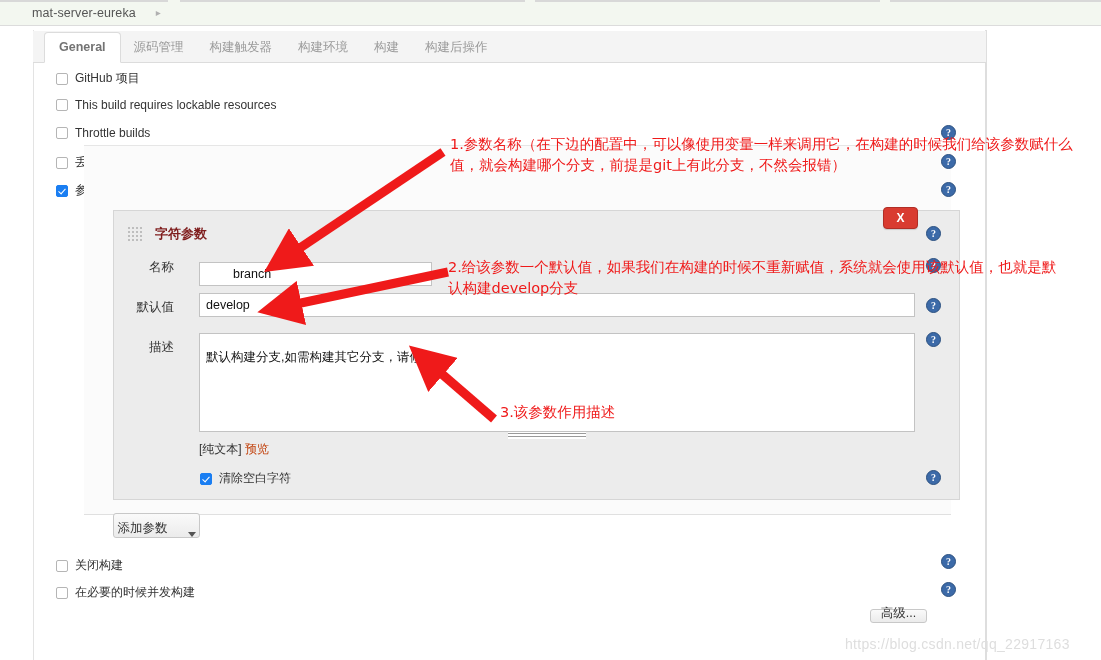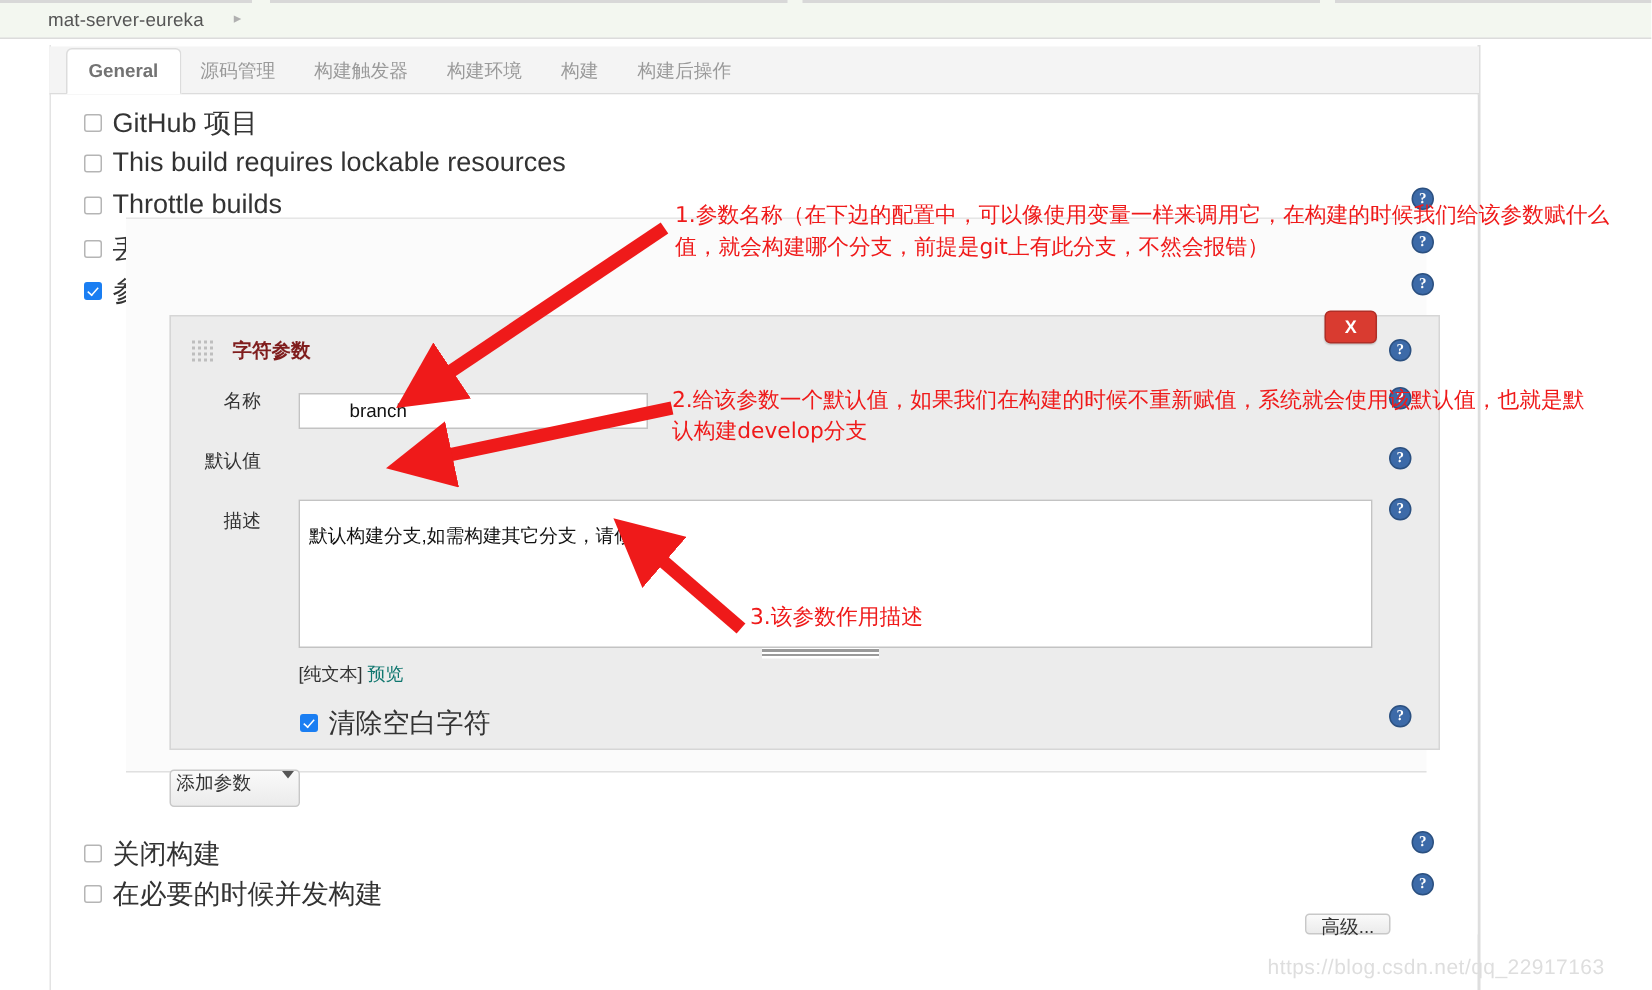"GitHub 项目" .chk-row { font-size: 18px -> 12px }
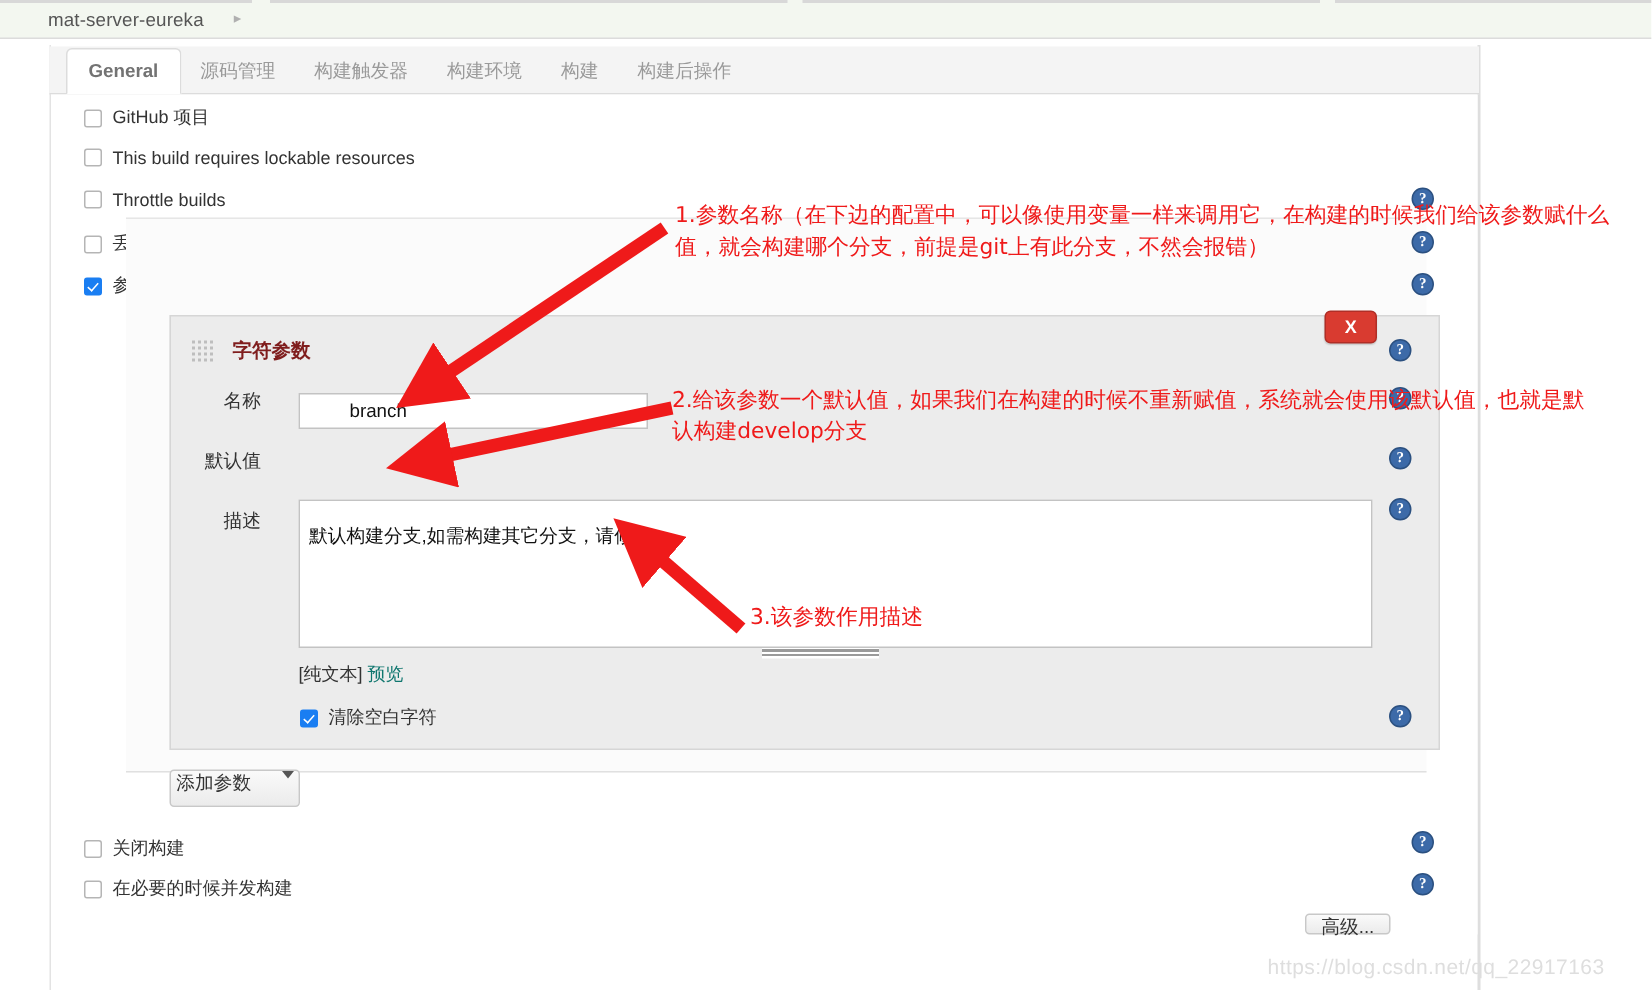"develop" input.txt-input { html: none -> <input> }
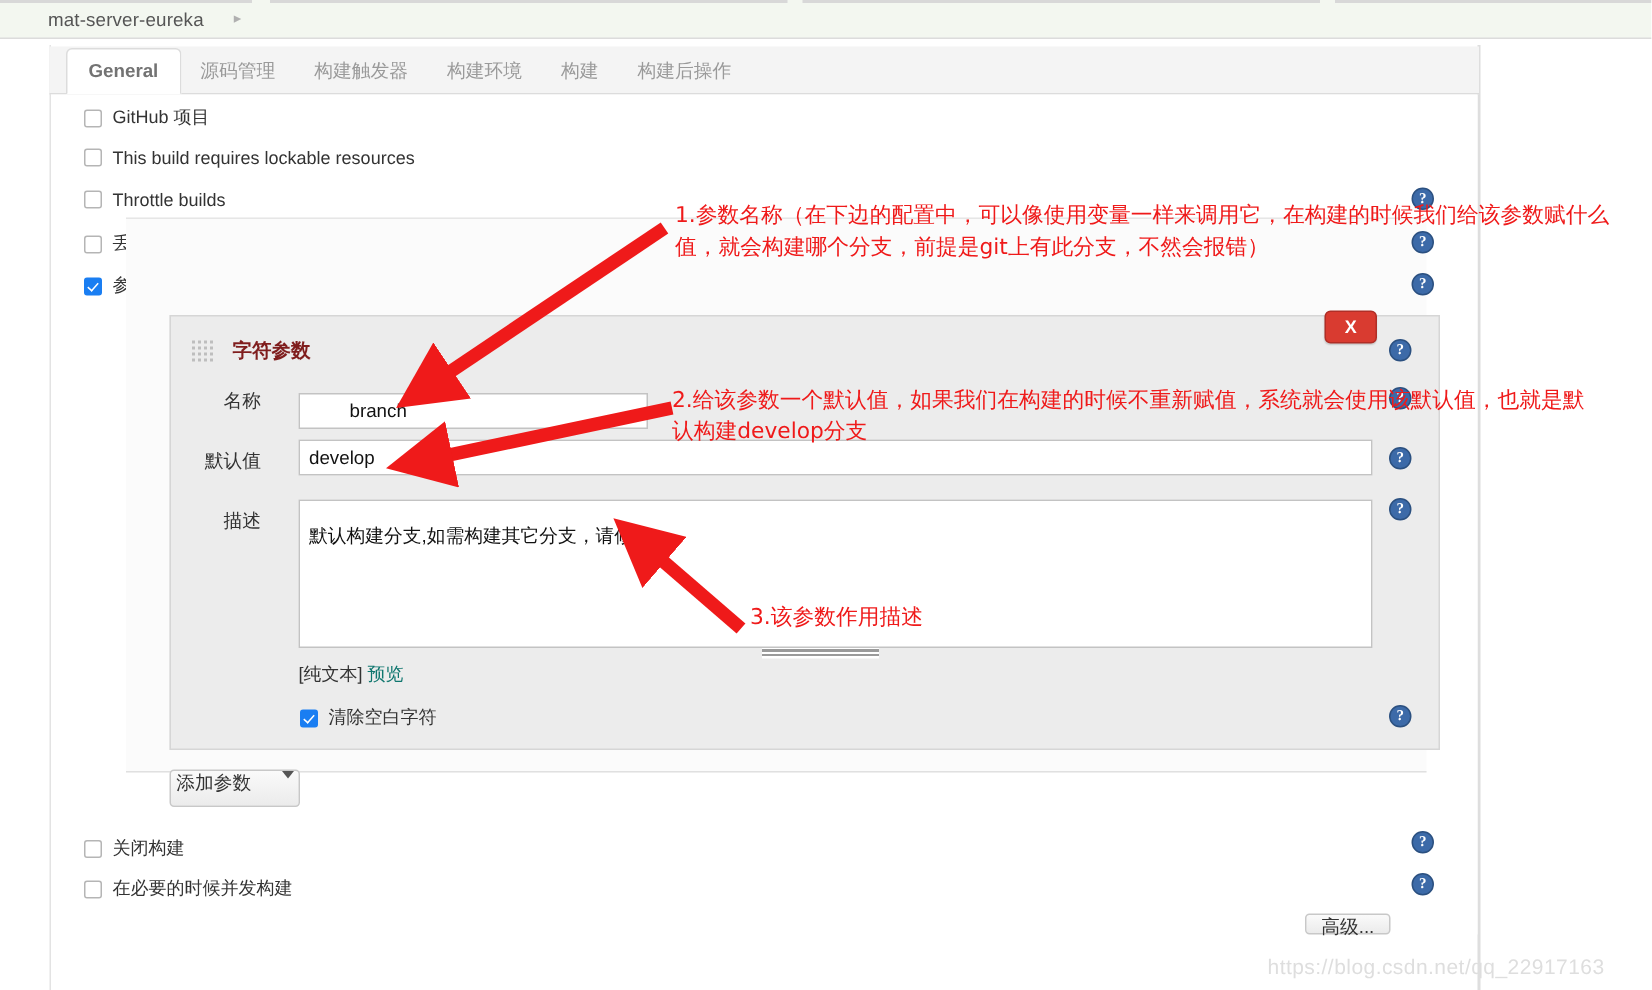"预览" .plain-row a { color: #0f766e -> #c2410c }
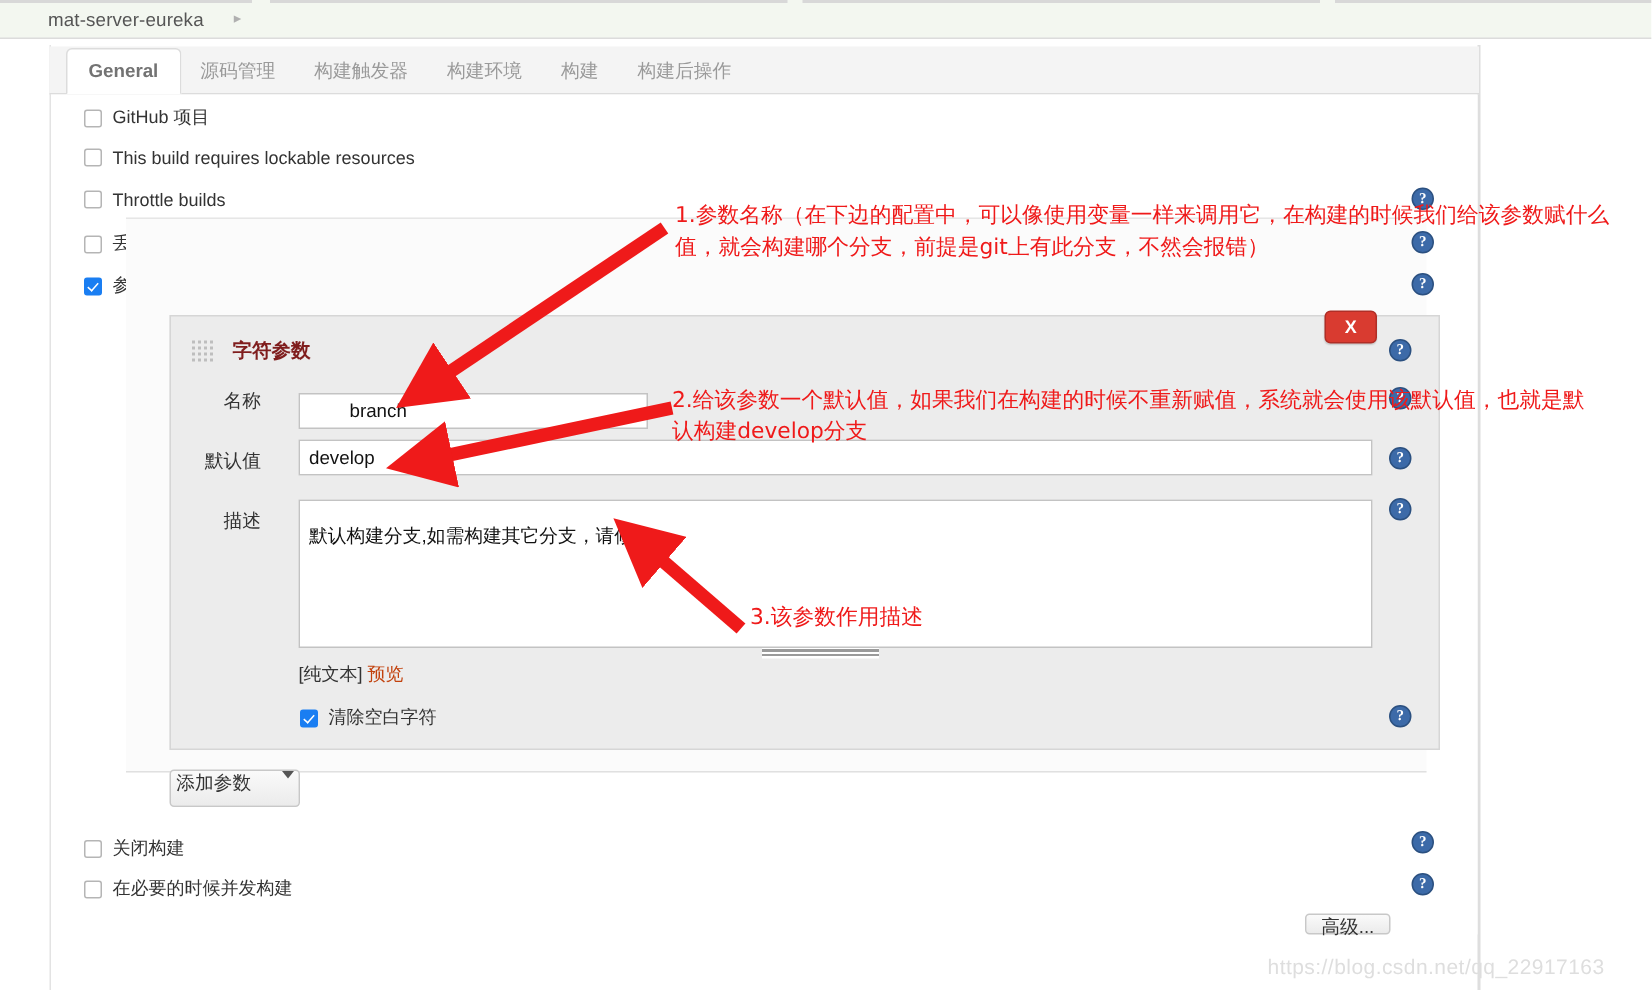"添加参数" .btn { align-items: flex-start -> flex-end }
